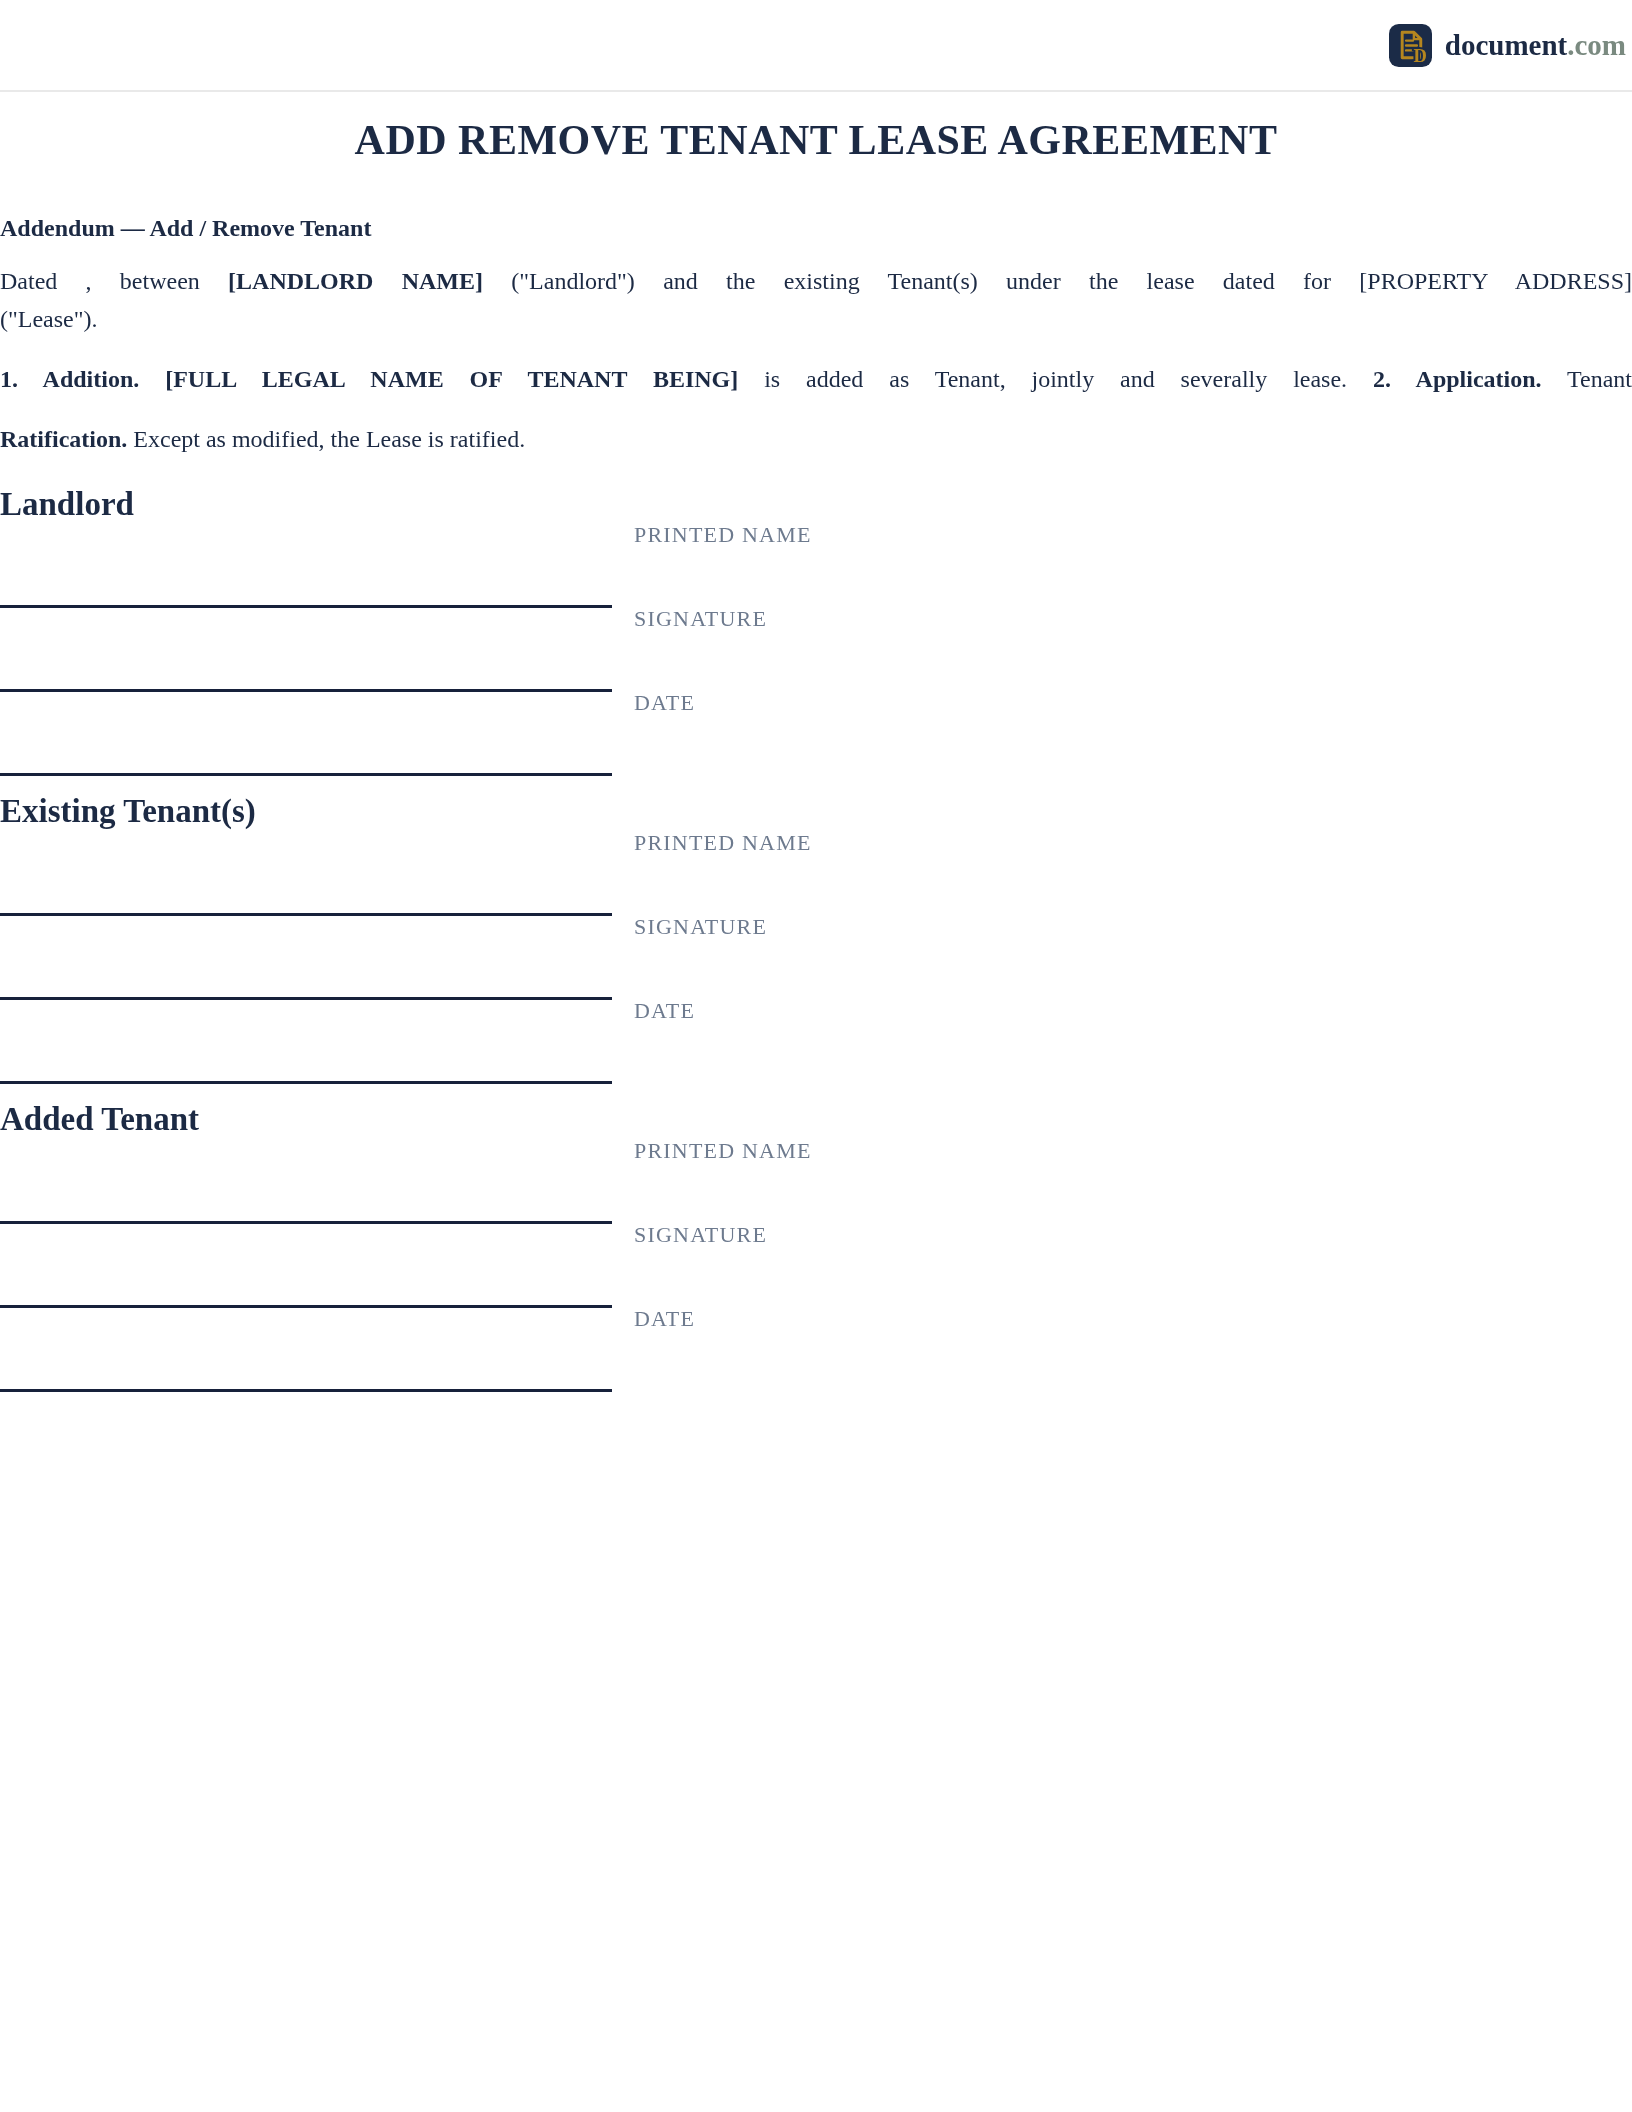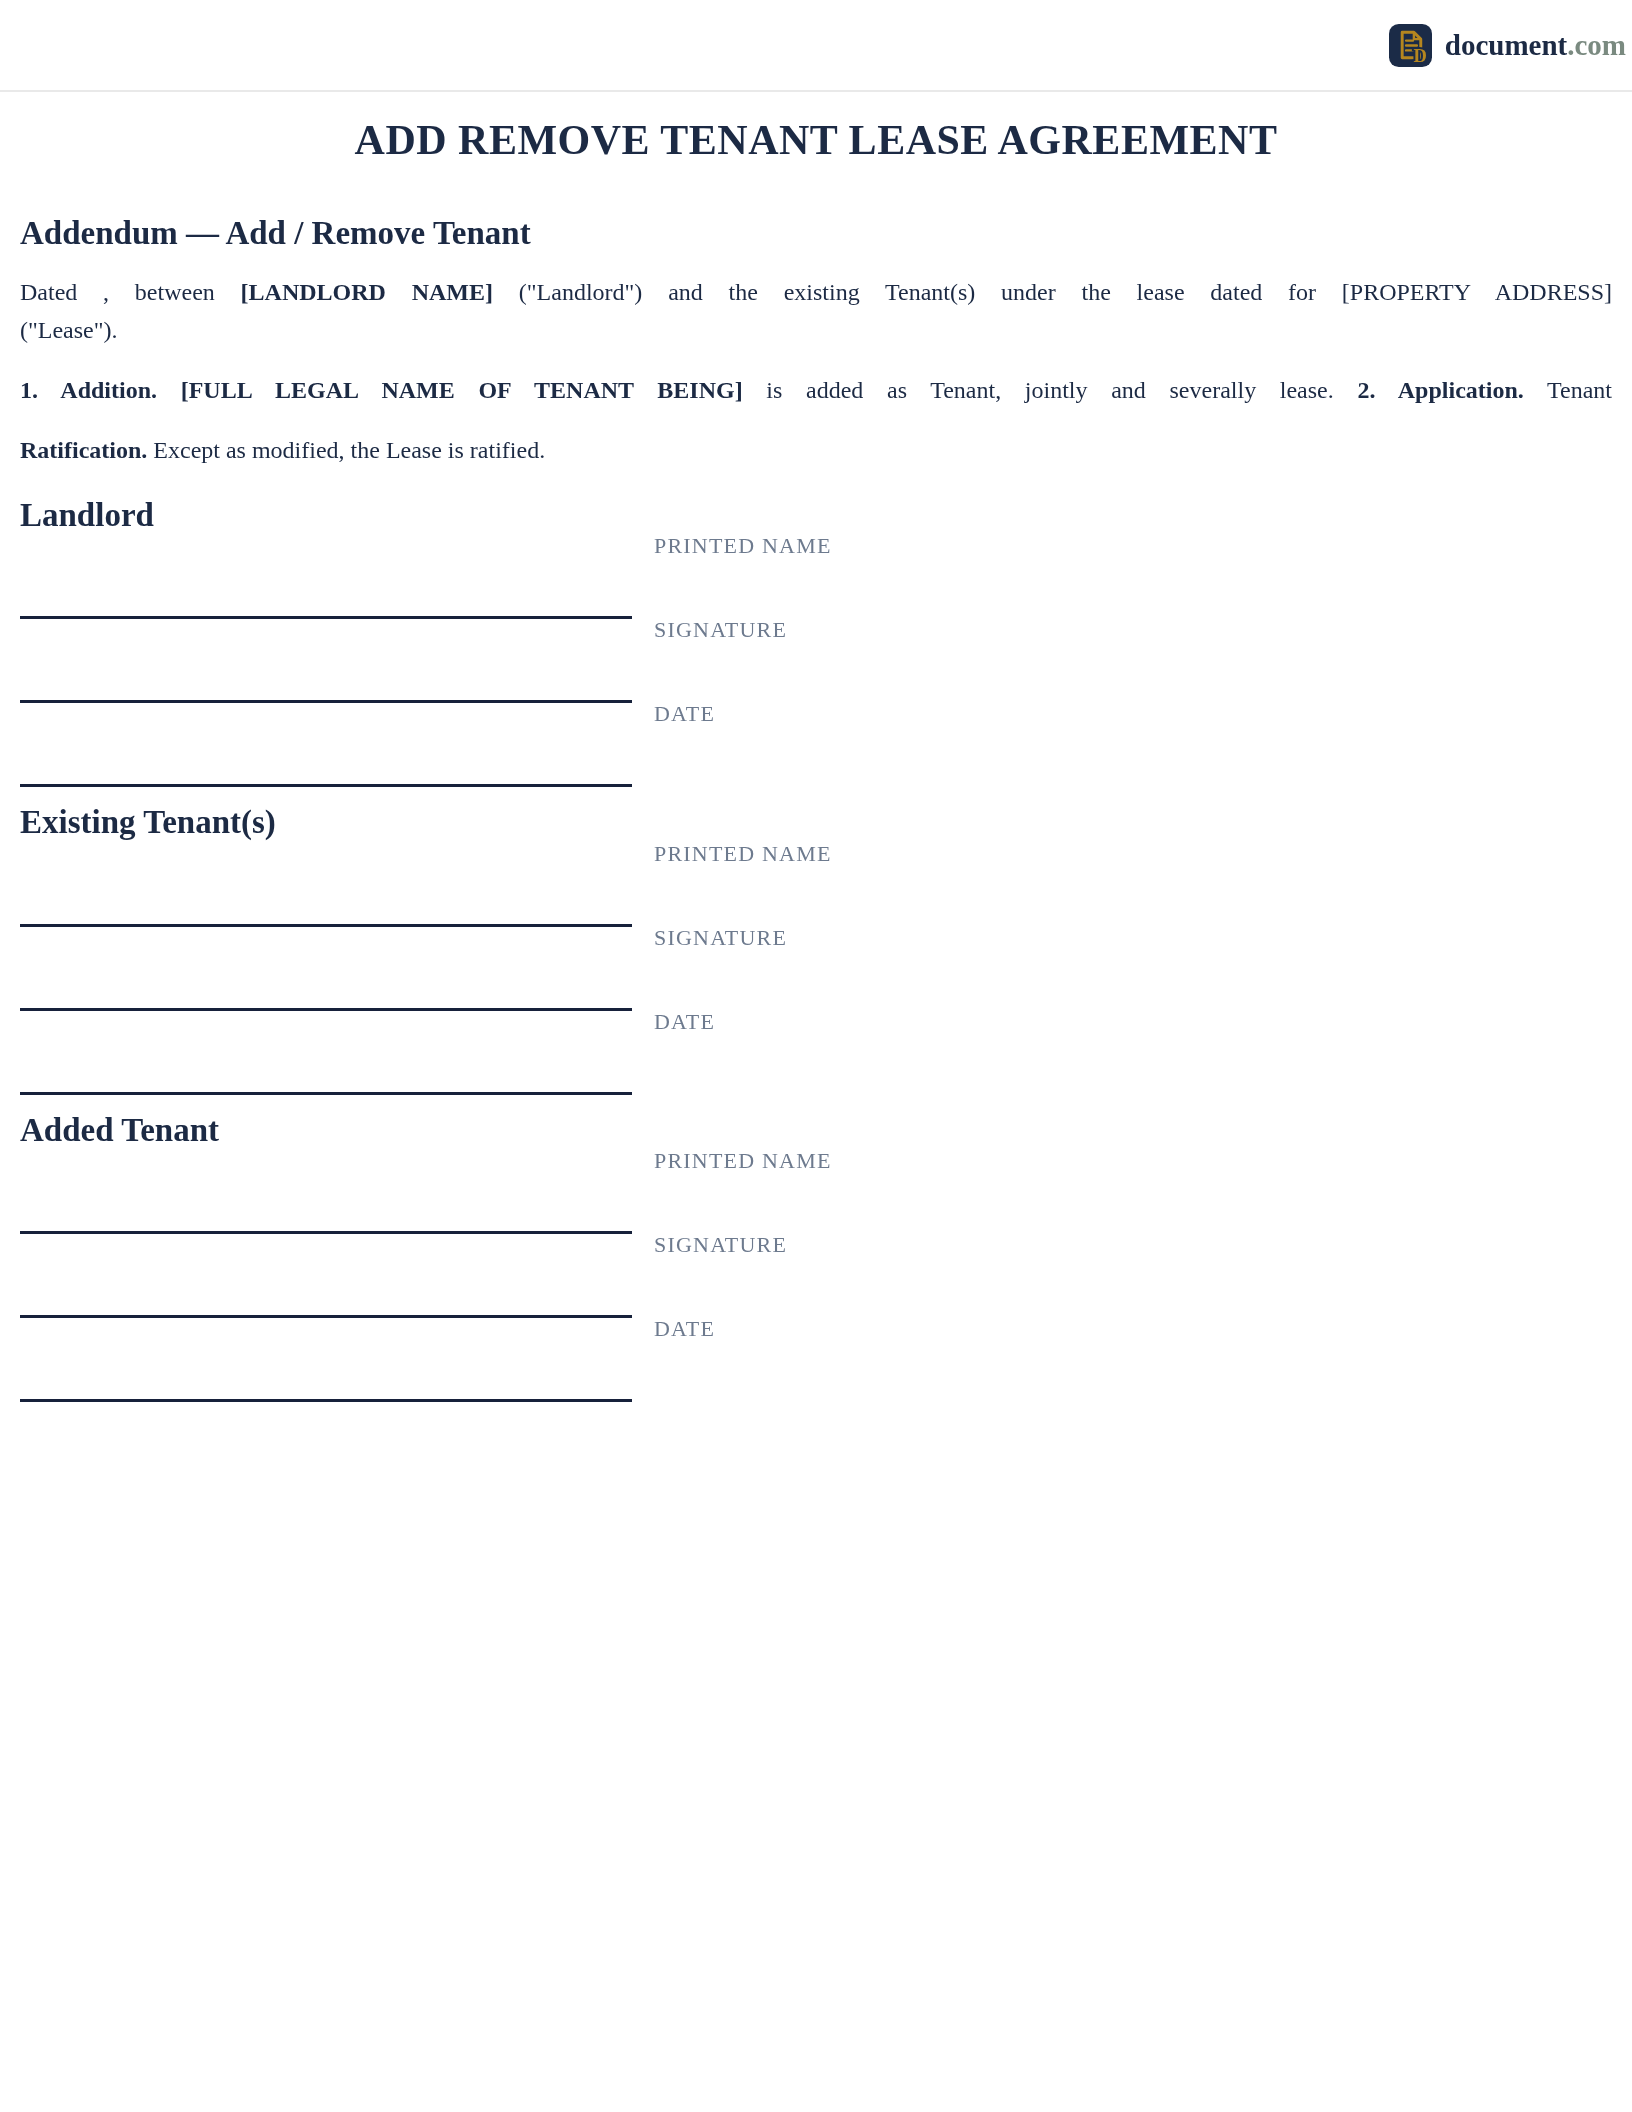"ADD REMOVE TENANT LEASE AGREEMENT" .main { padding: 0 20px -> 0 0 }
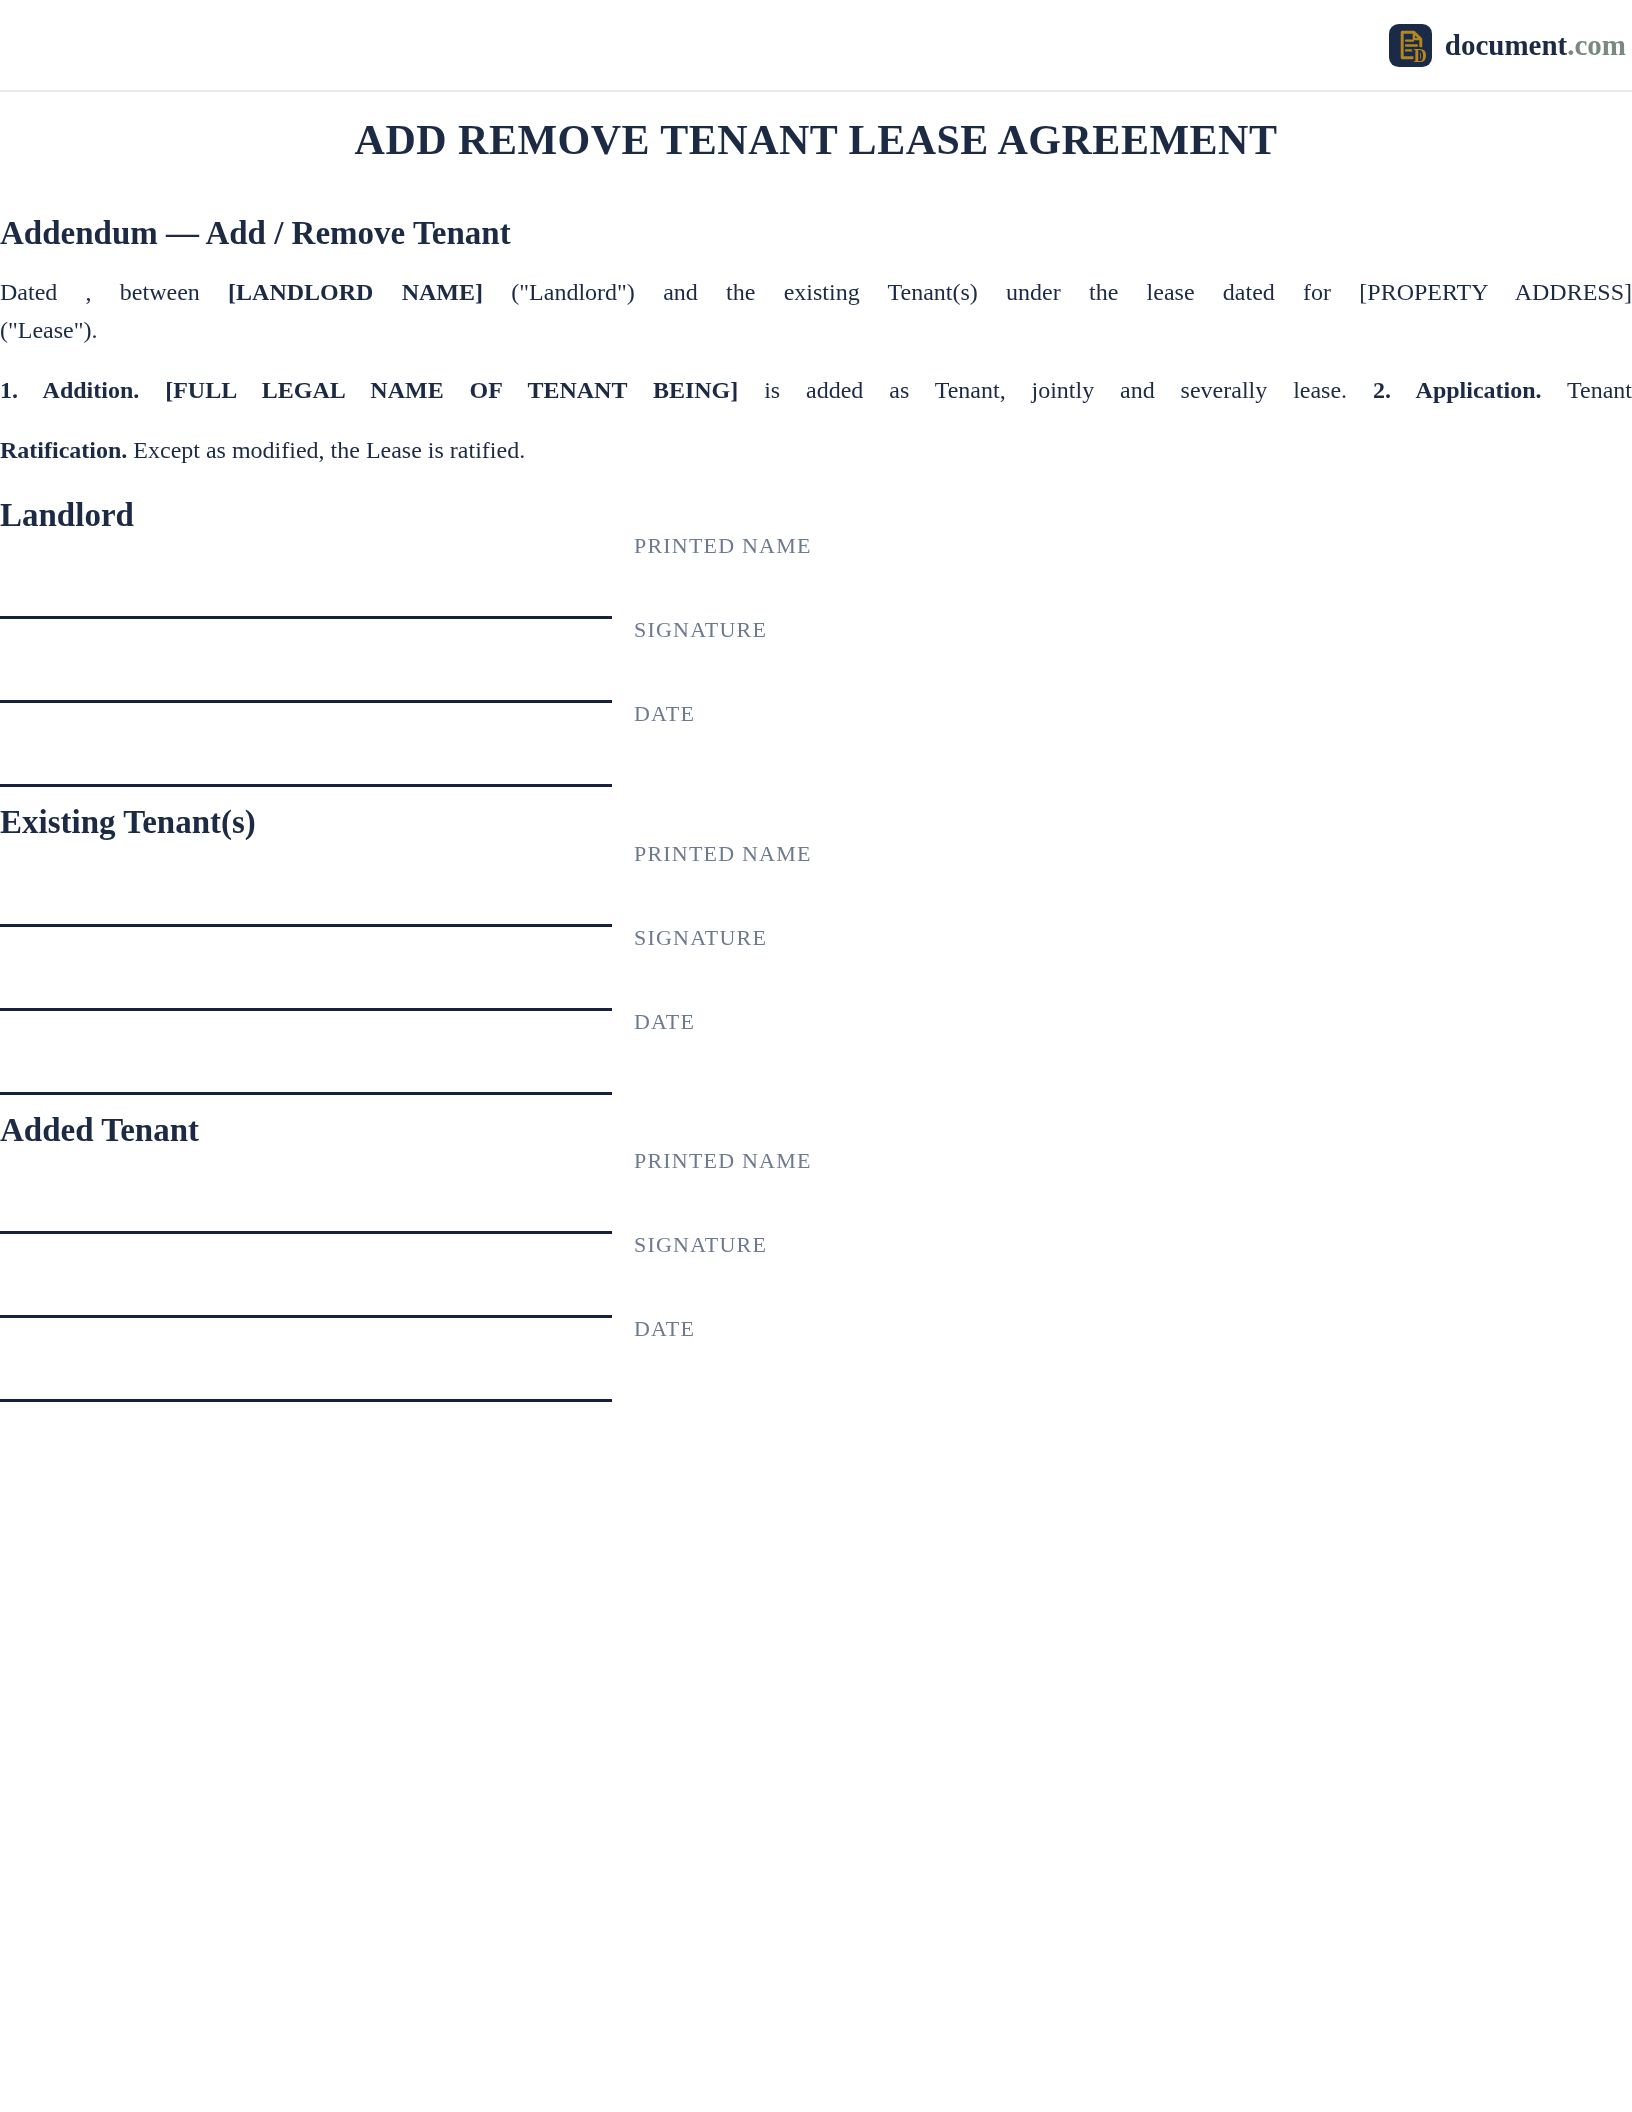"Addendum — Add / Remove" .h2 { font-size: 33px -> 24px }
